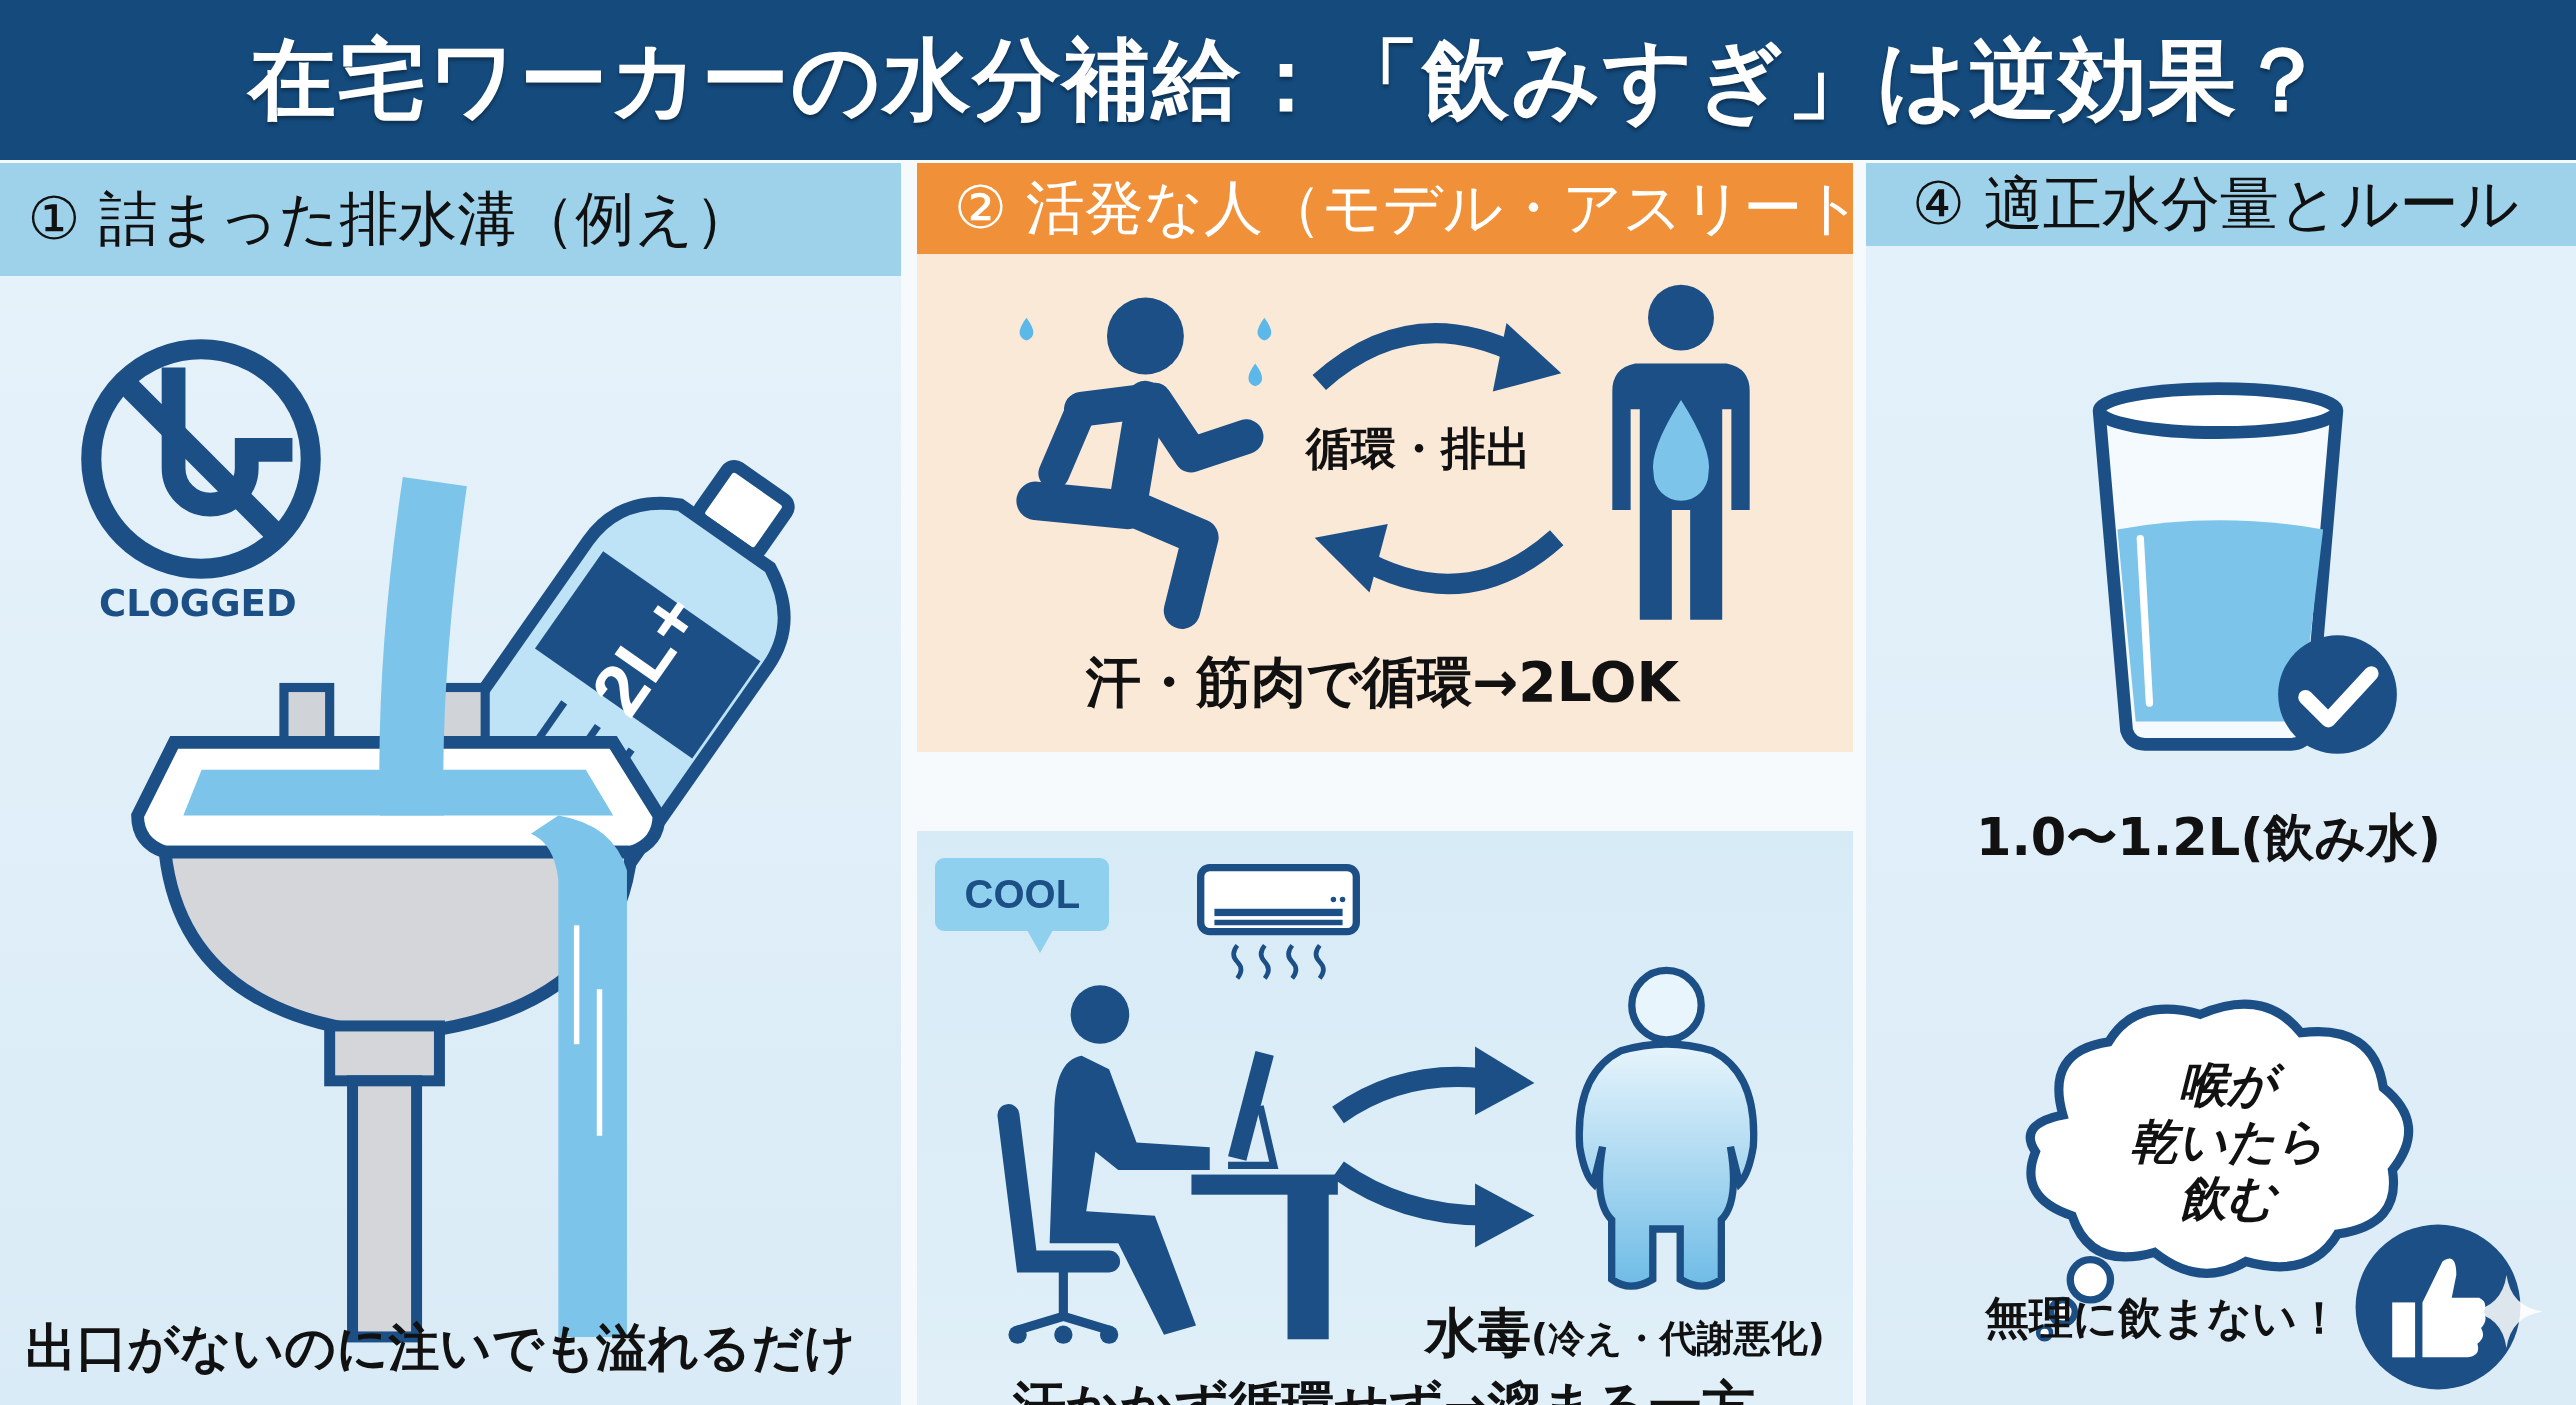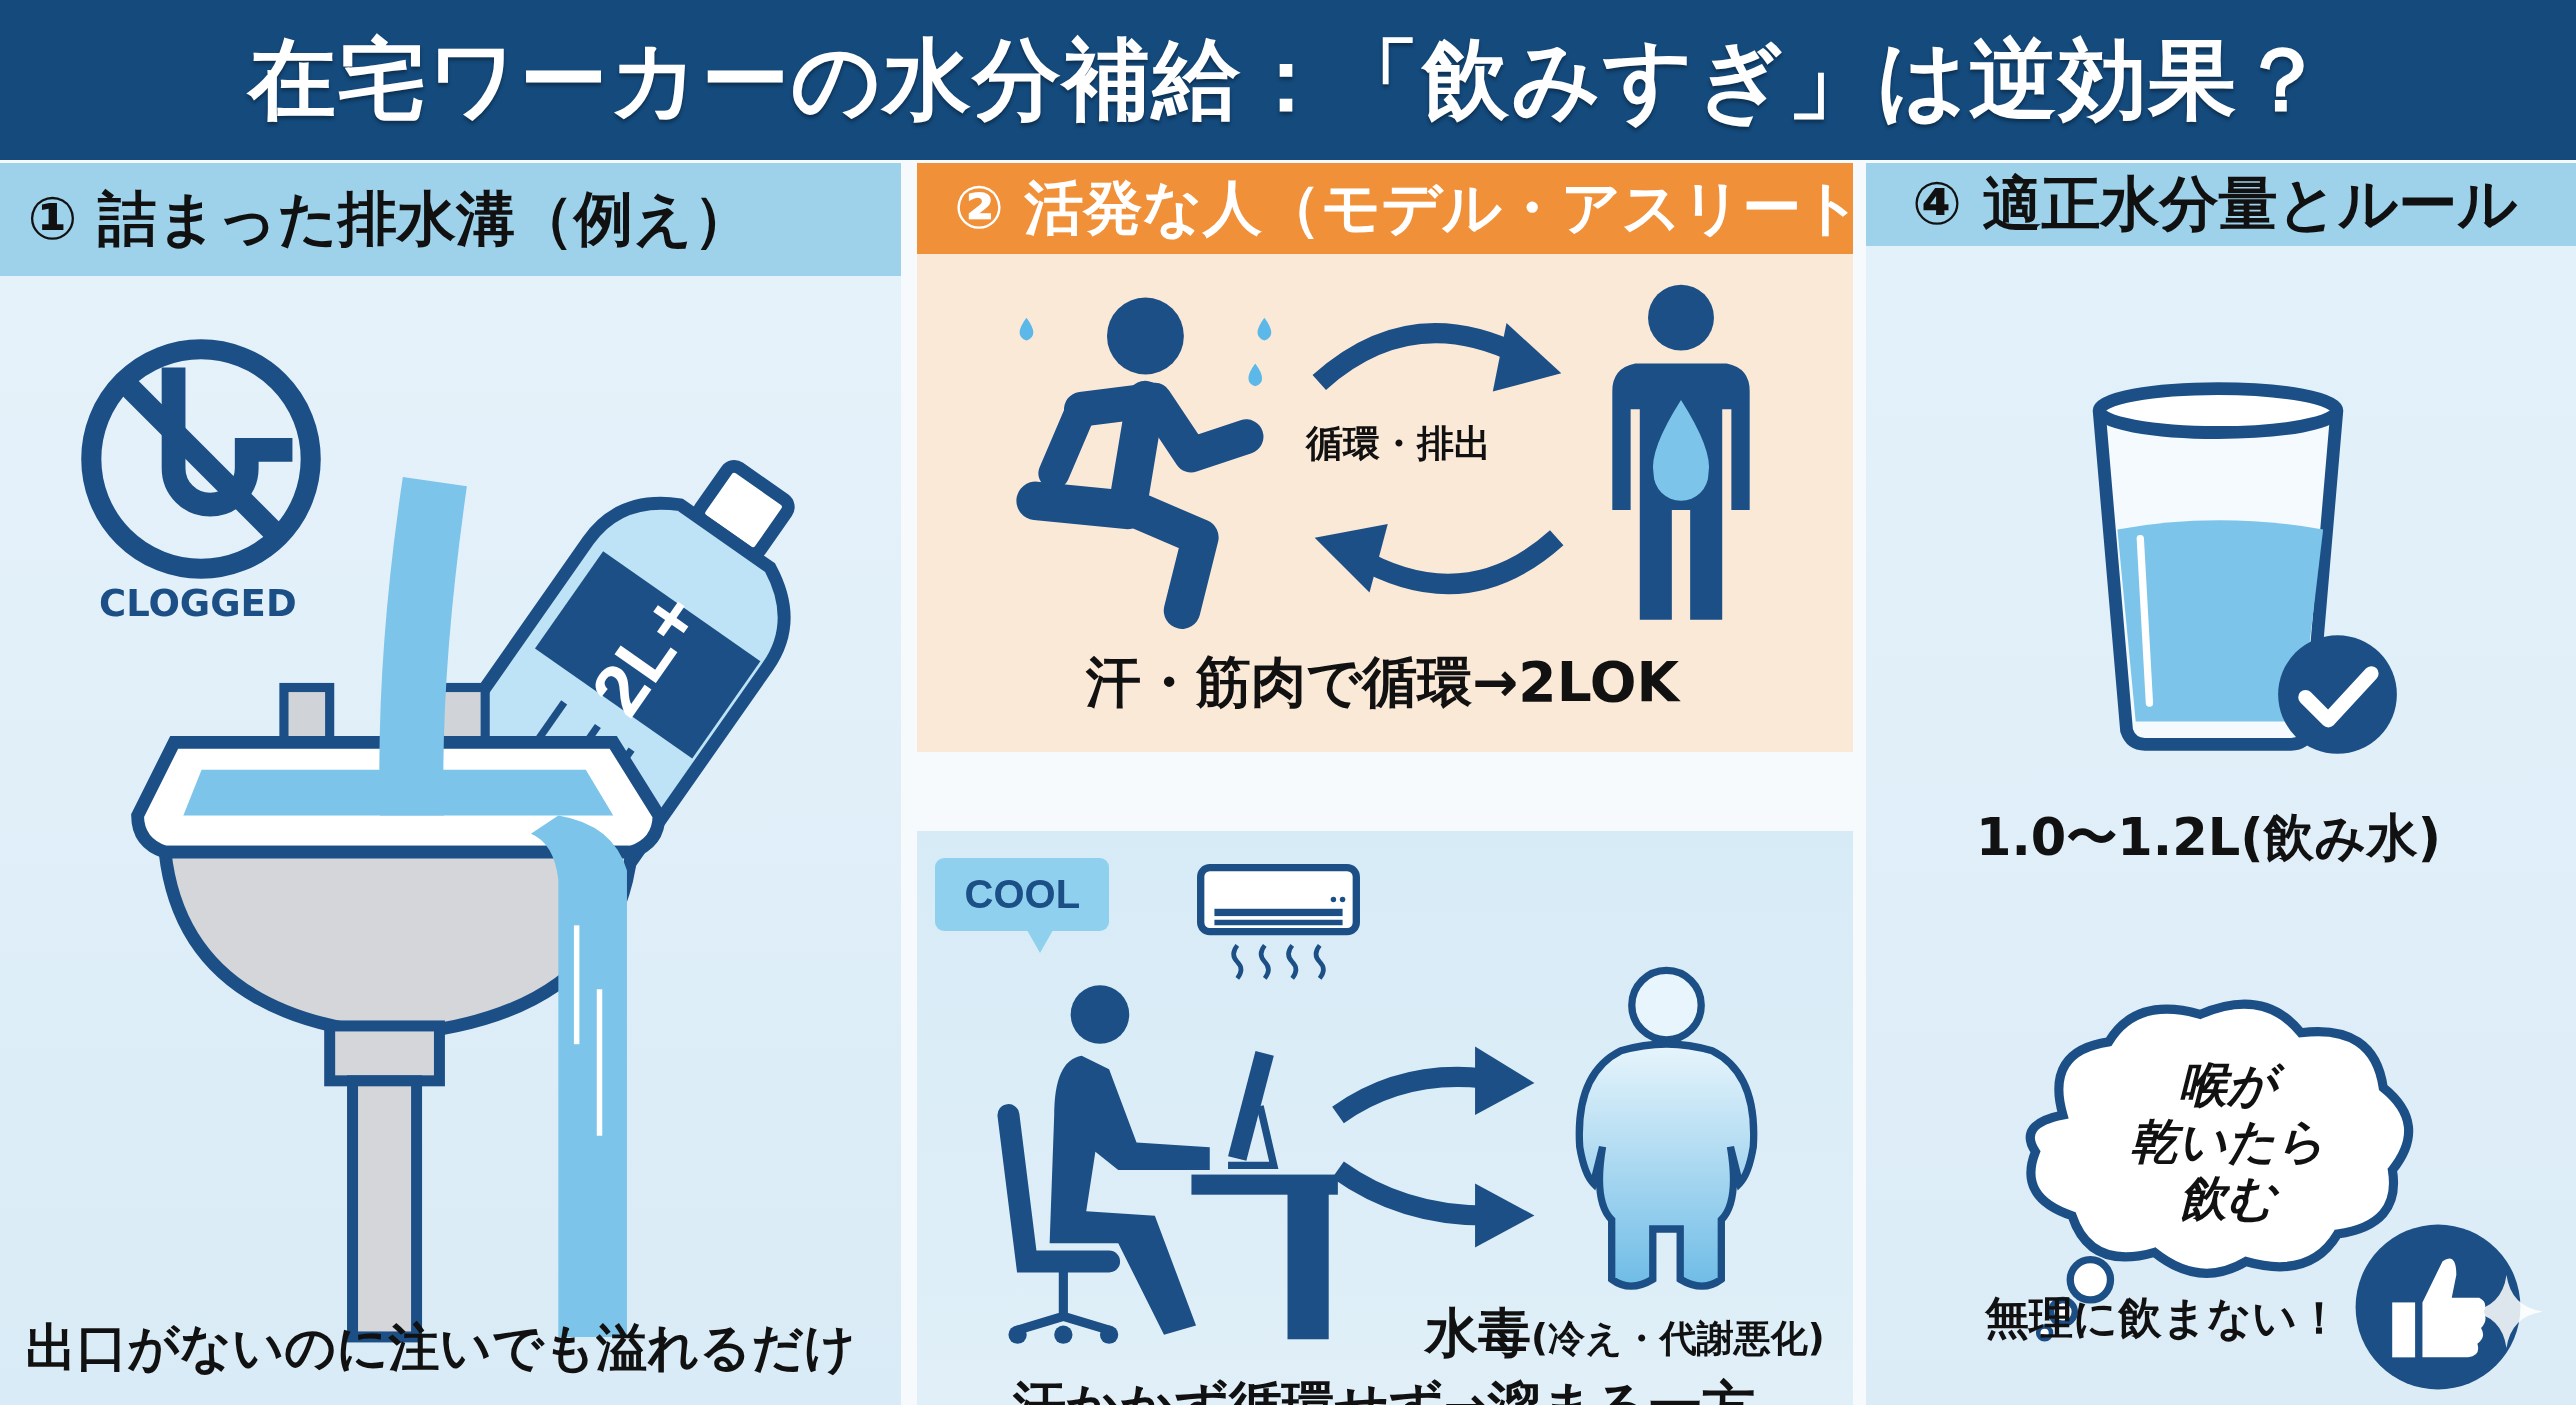"① 詰まった排水溝（例え）" .panel-header .hd-text { font-weight: bold -> normal }
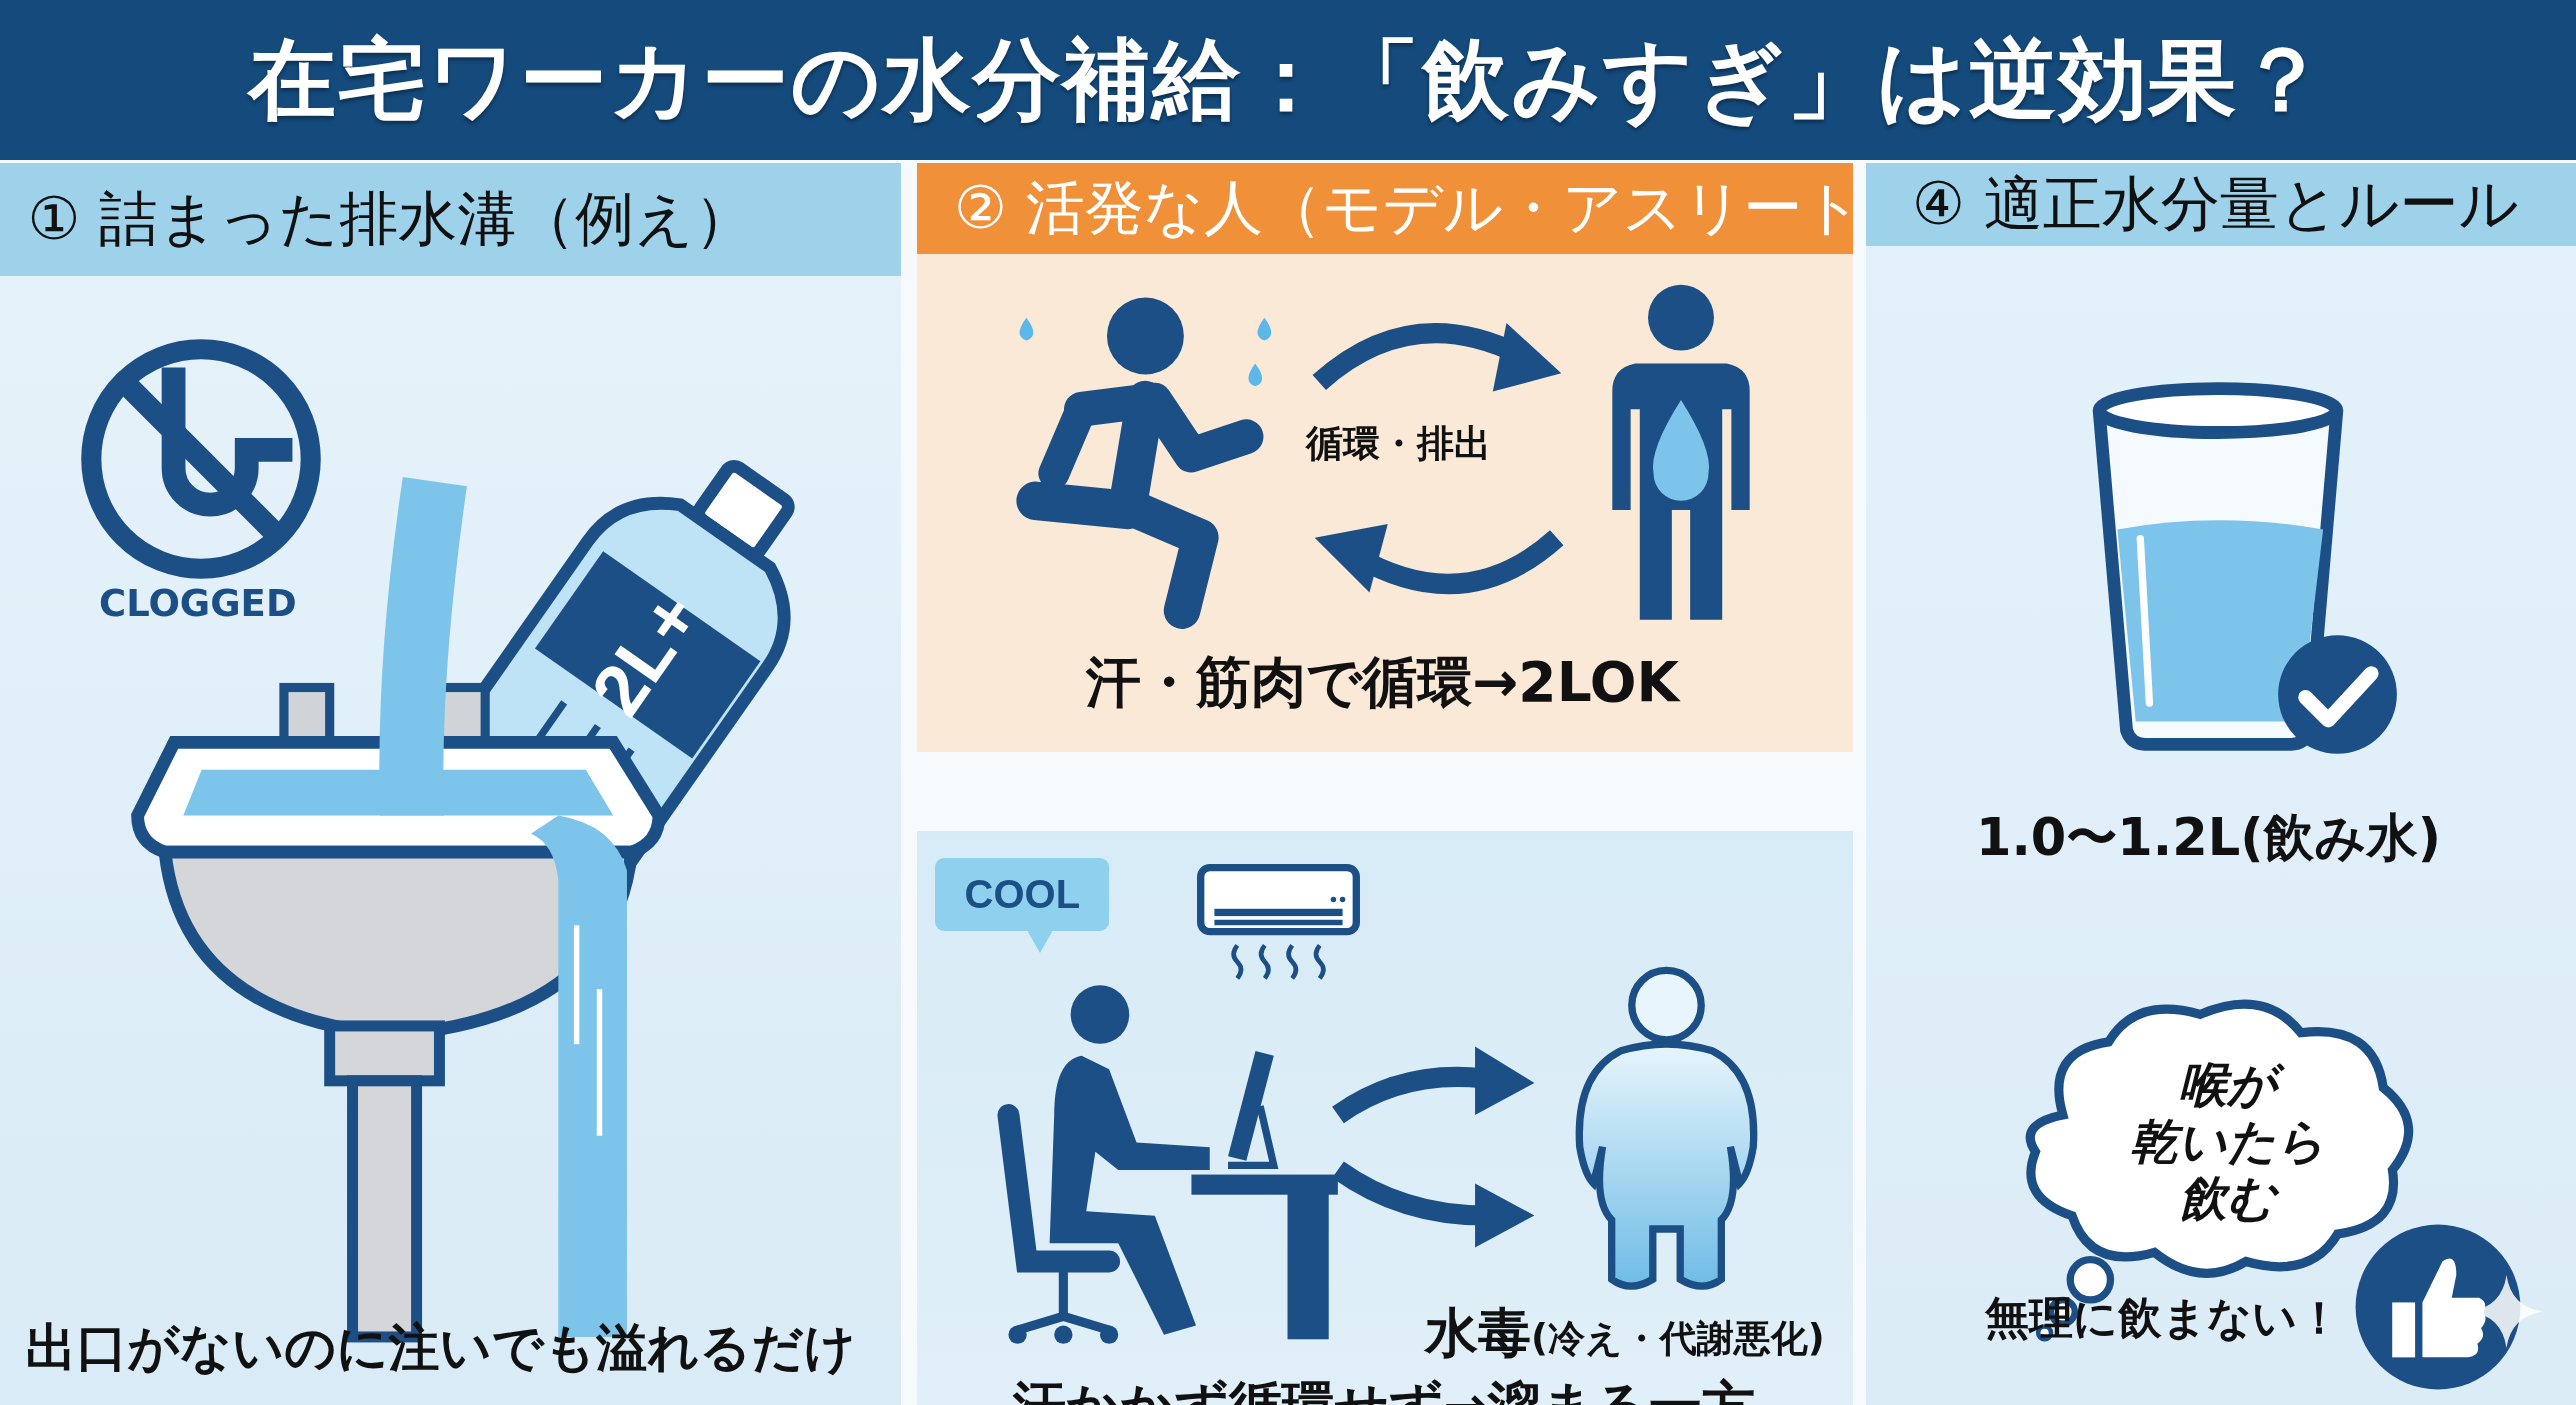"循環・排出" div.caption { font-size: 37px -> 45px }
